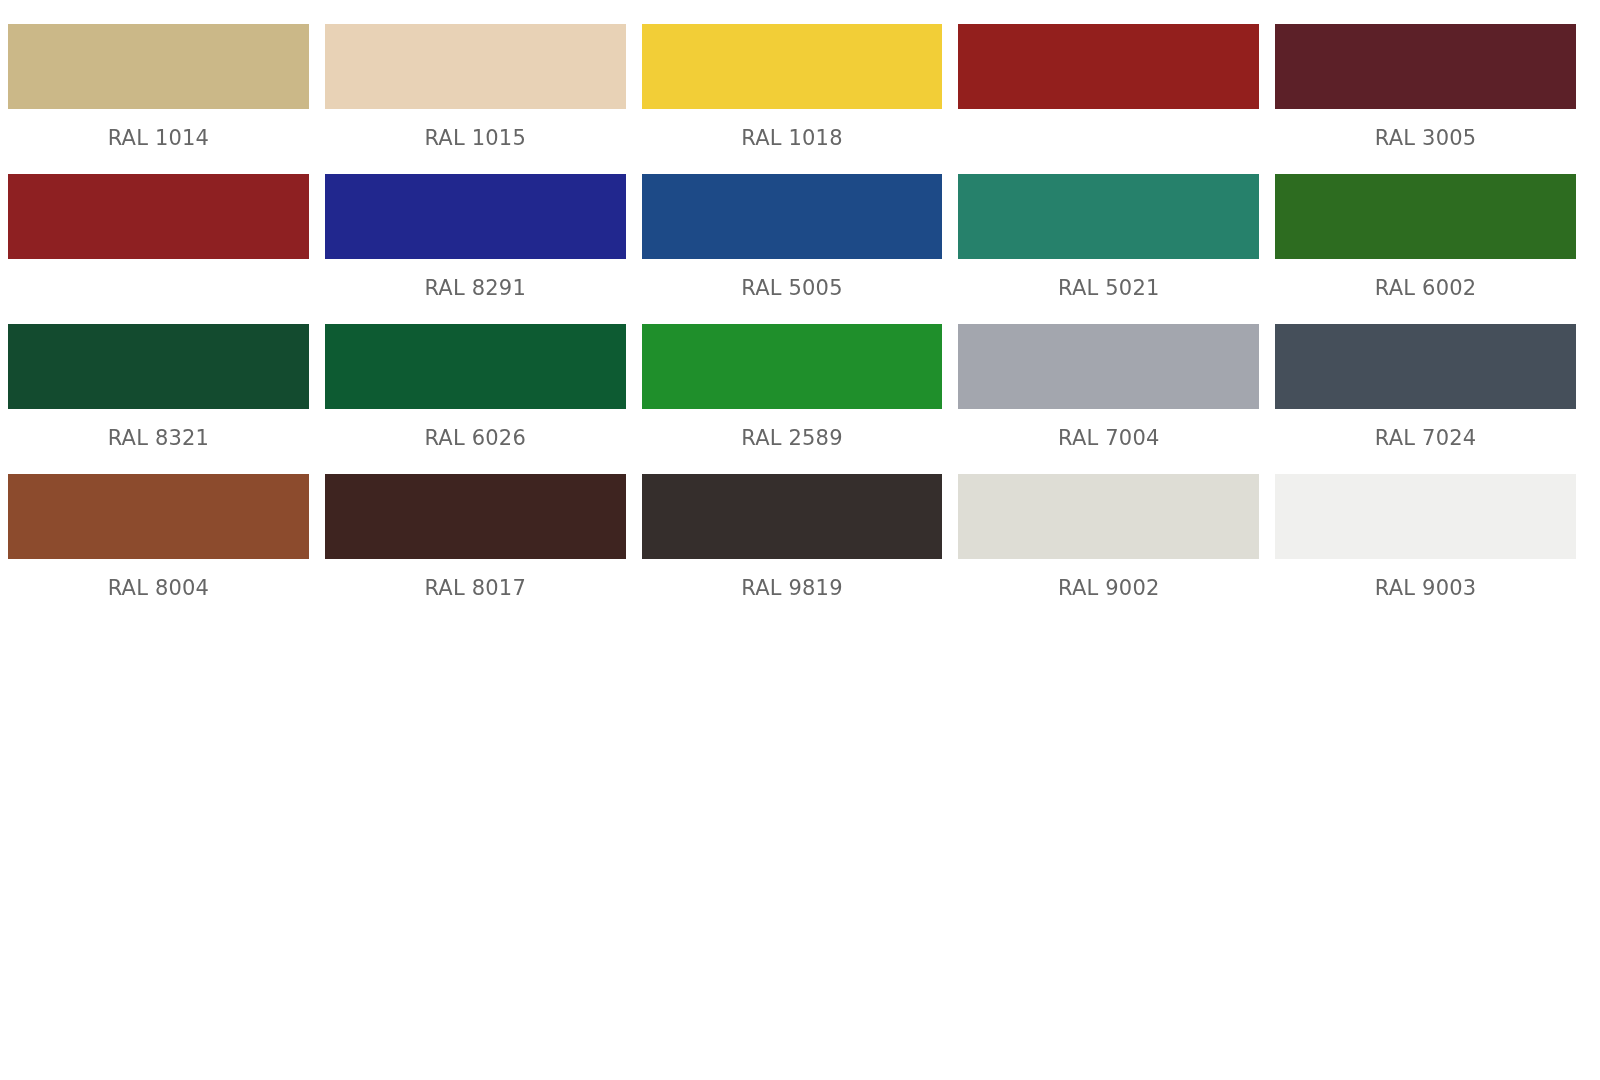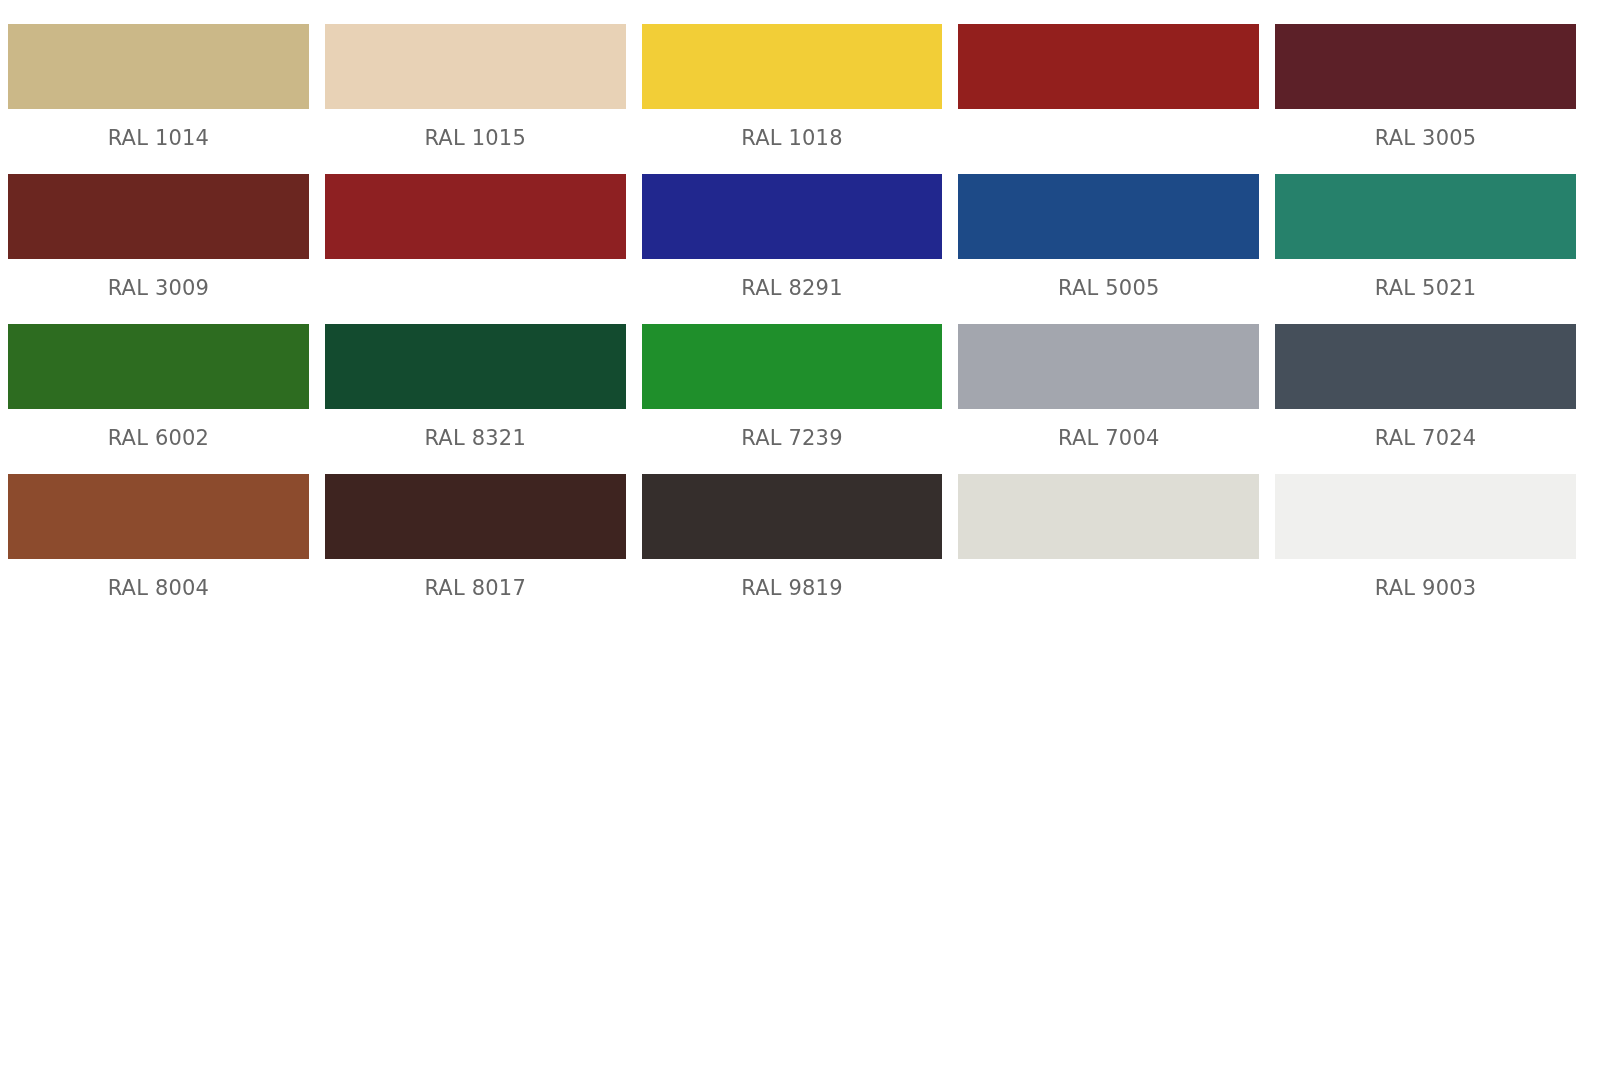"RAL 3009" div.swatch-cell { html: <div> <div></div> <div>RAL 3009</div> </div> -> none }
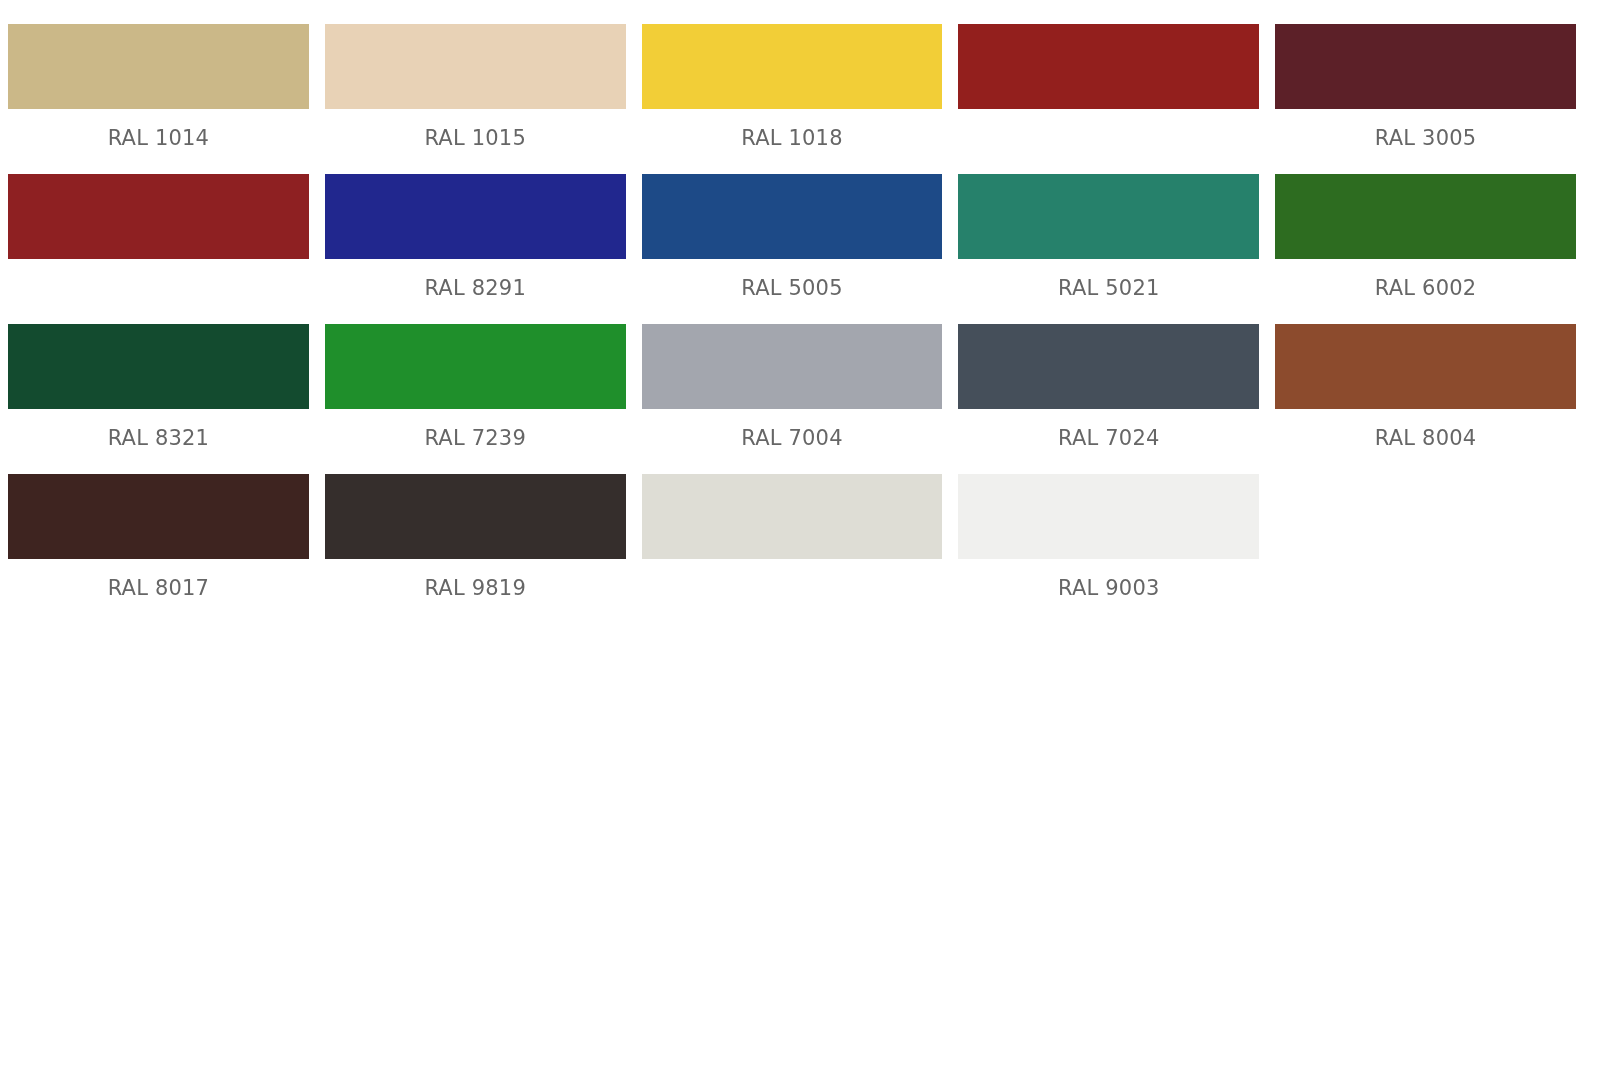"RAL 6026" div.swatch-cell { html: none -> <div> <div></div> <div>RAL 6026</div> </div> }
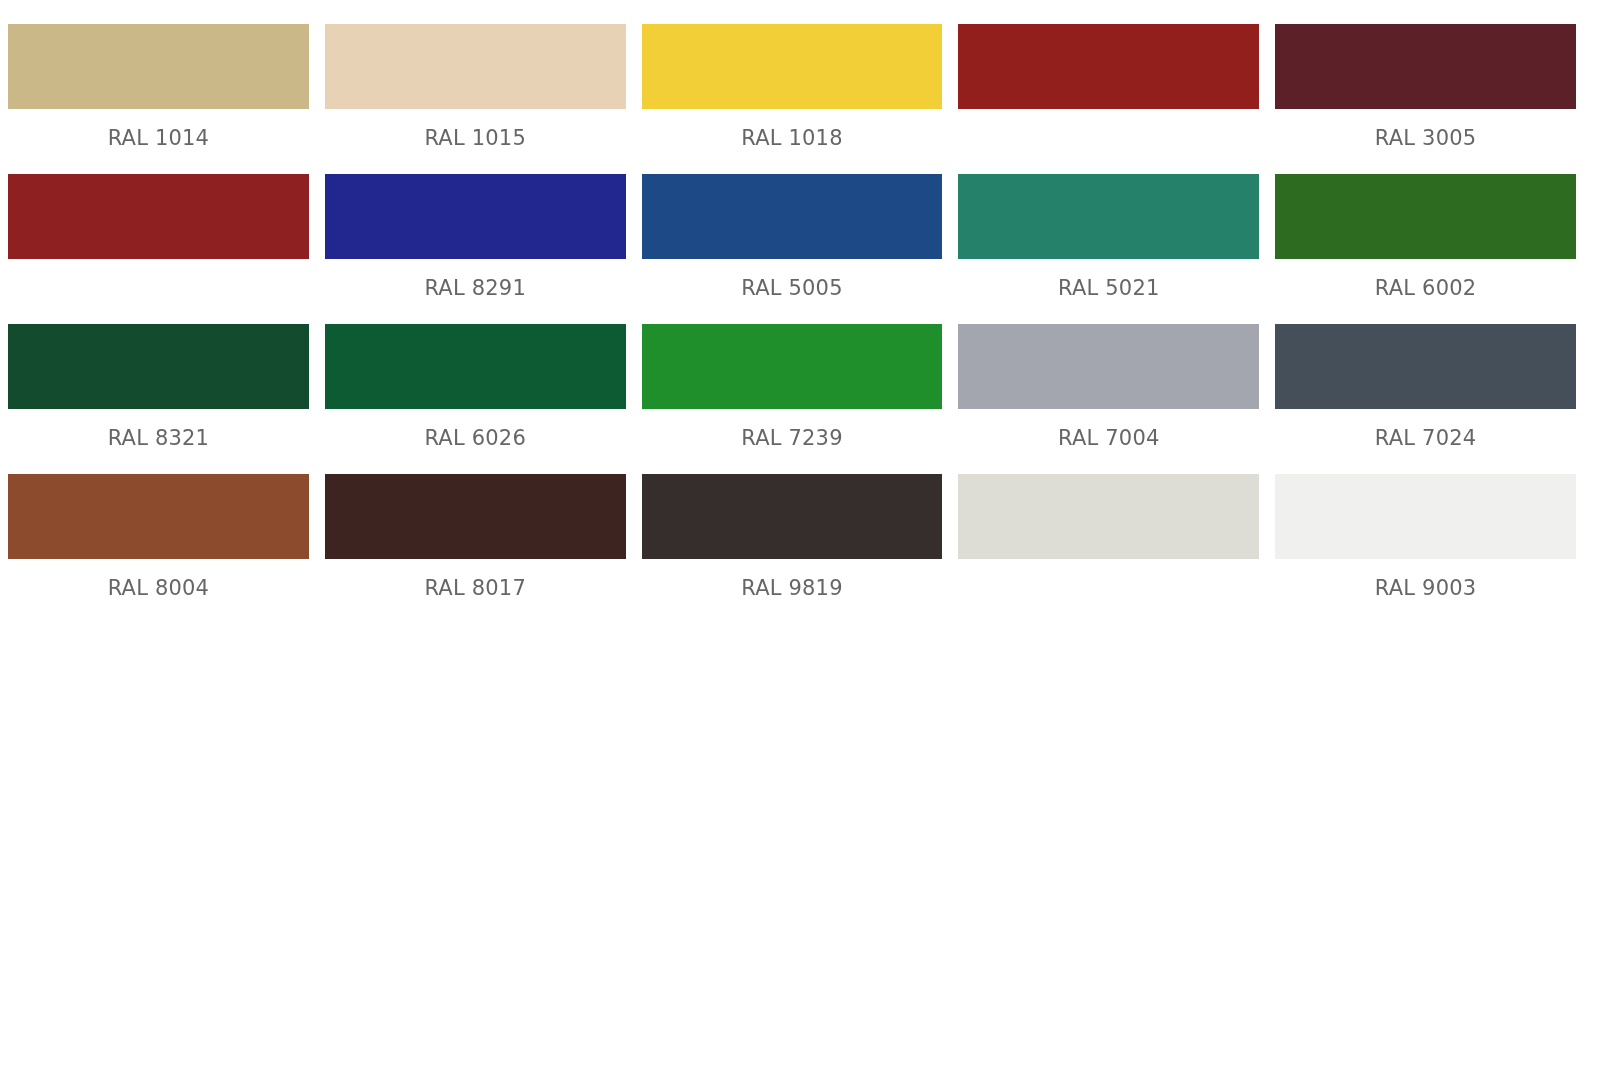"RAL 7239" div.swatch-label { text: 7239 -> 2589 }
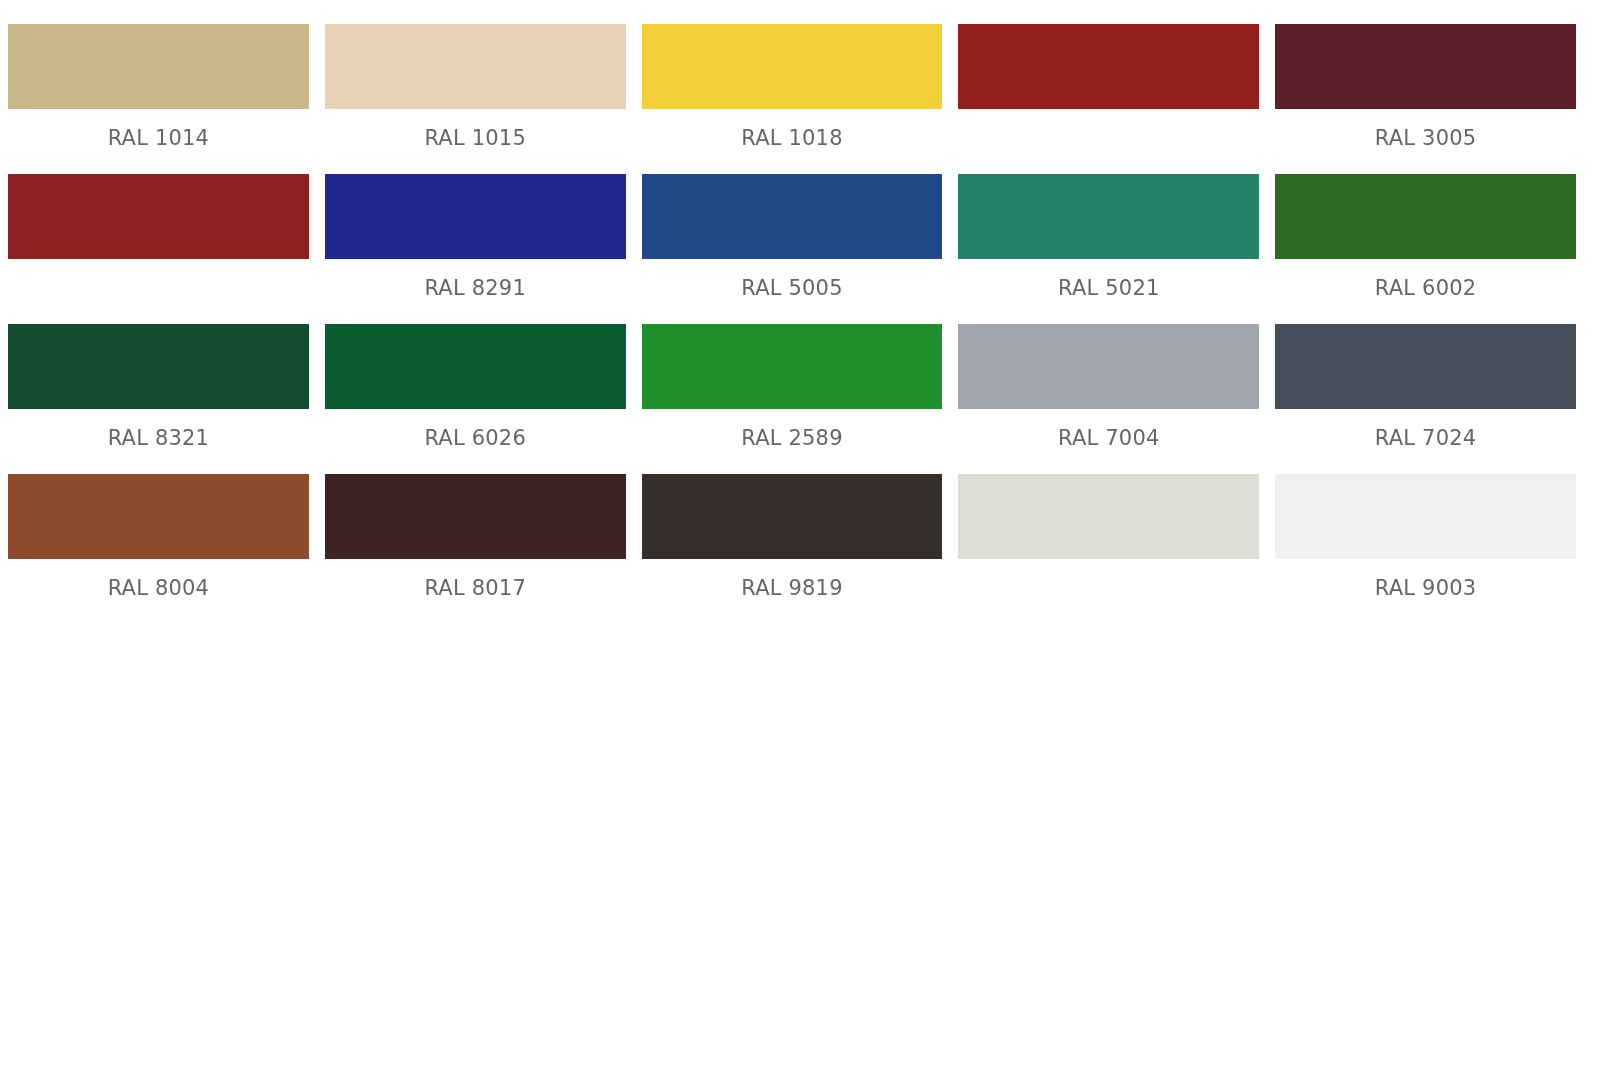"RAL 9002" div.swatch-label { html: none -> <div>RAL 9002</div> }
